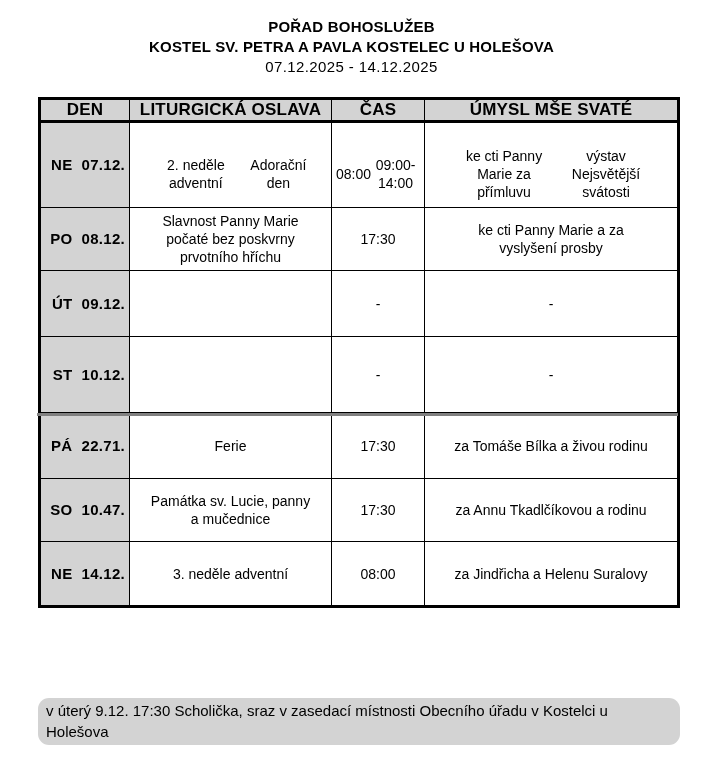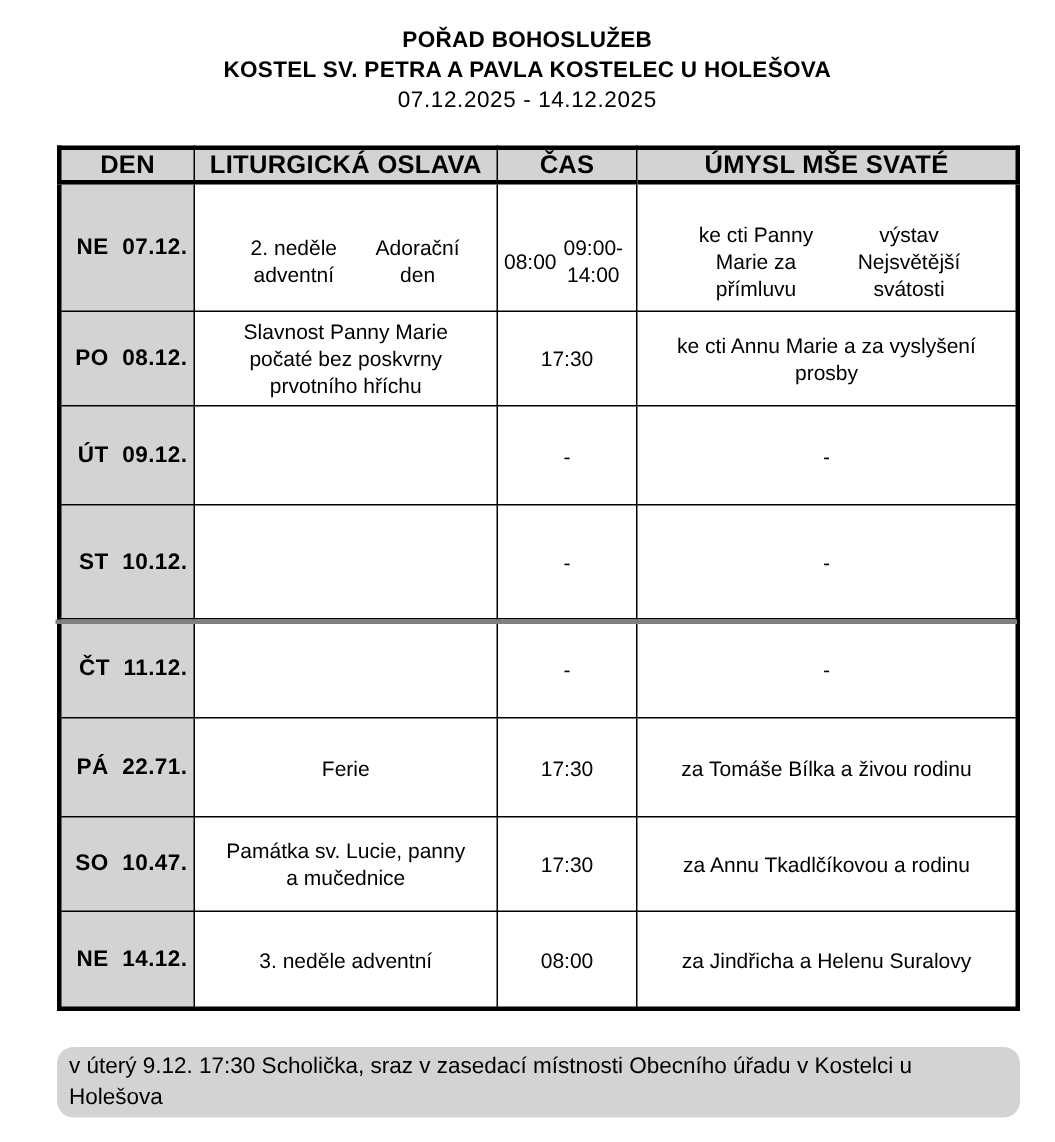"ke cti Annu Marie a" td.intention { text: Annu -> Panny }
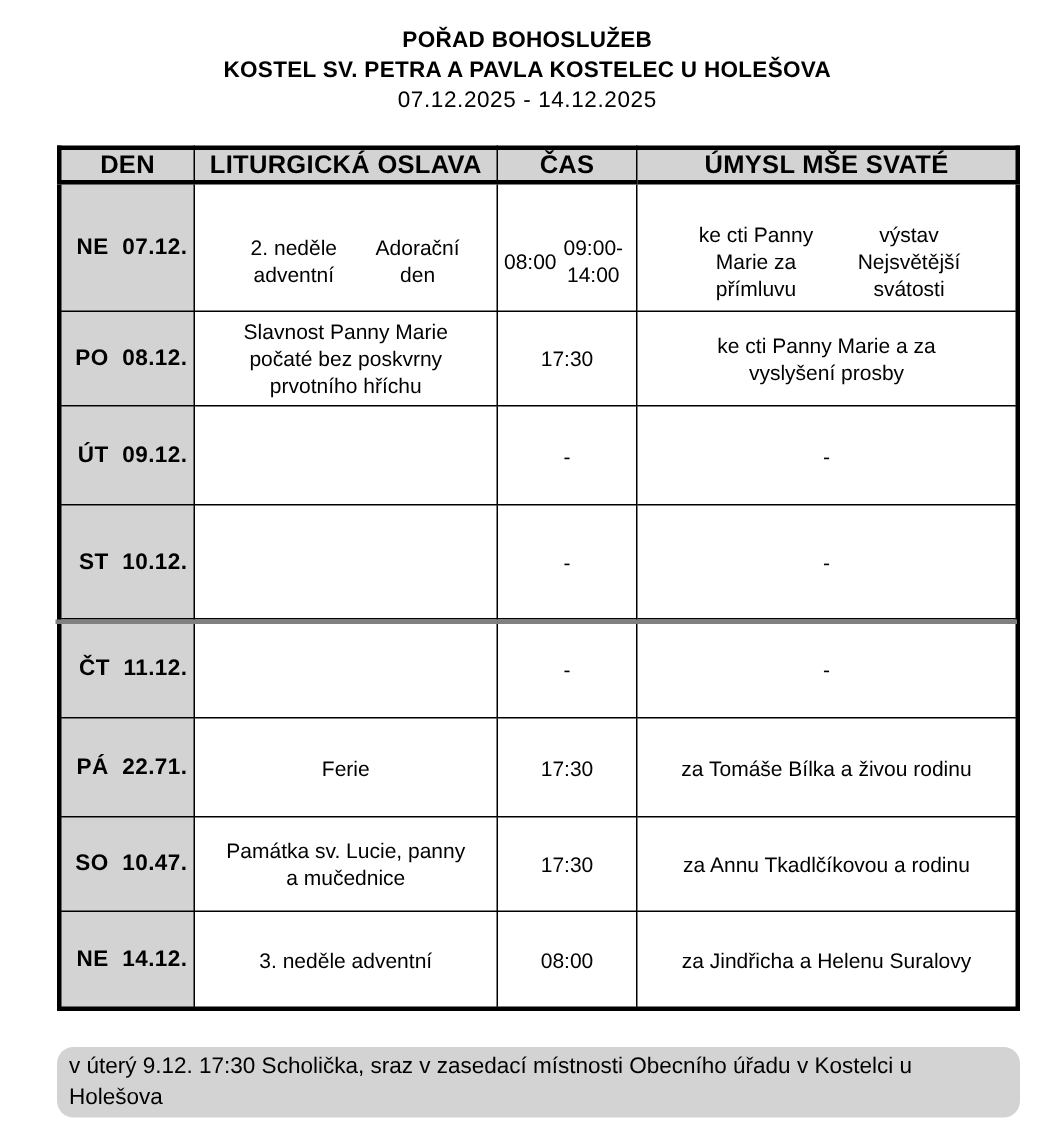"ČT 11.12." tr { html: <tr> <td> <span>ČT</span><span>11.12.</span> </td> <td></td> <td>-</td> <td>-</td> </tr> -> none }
